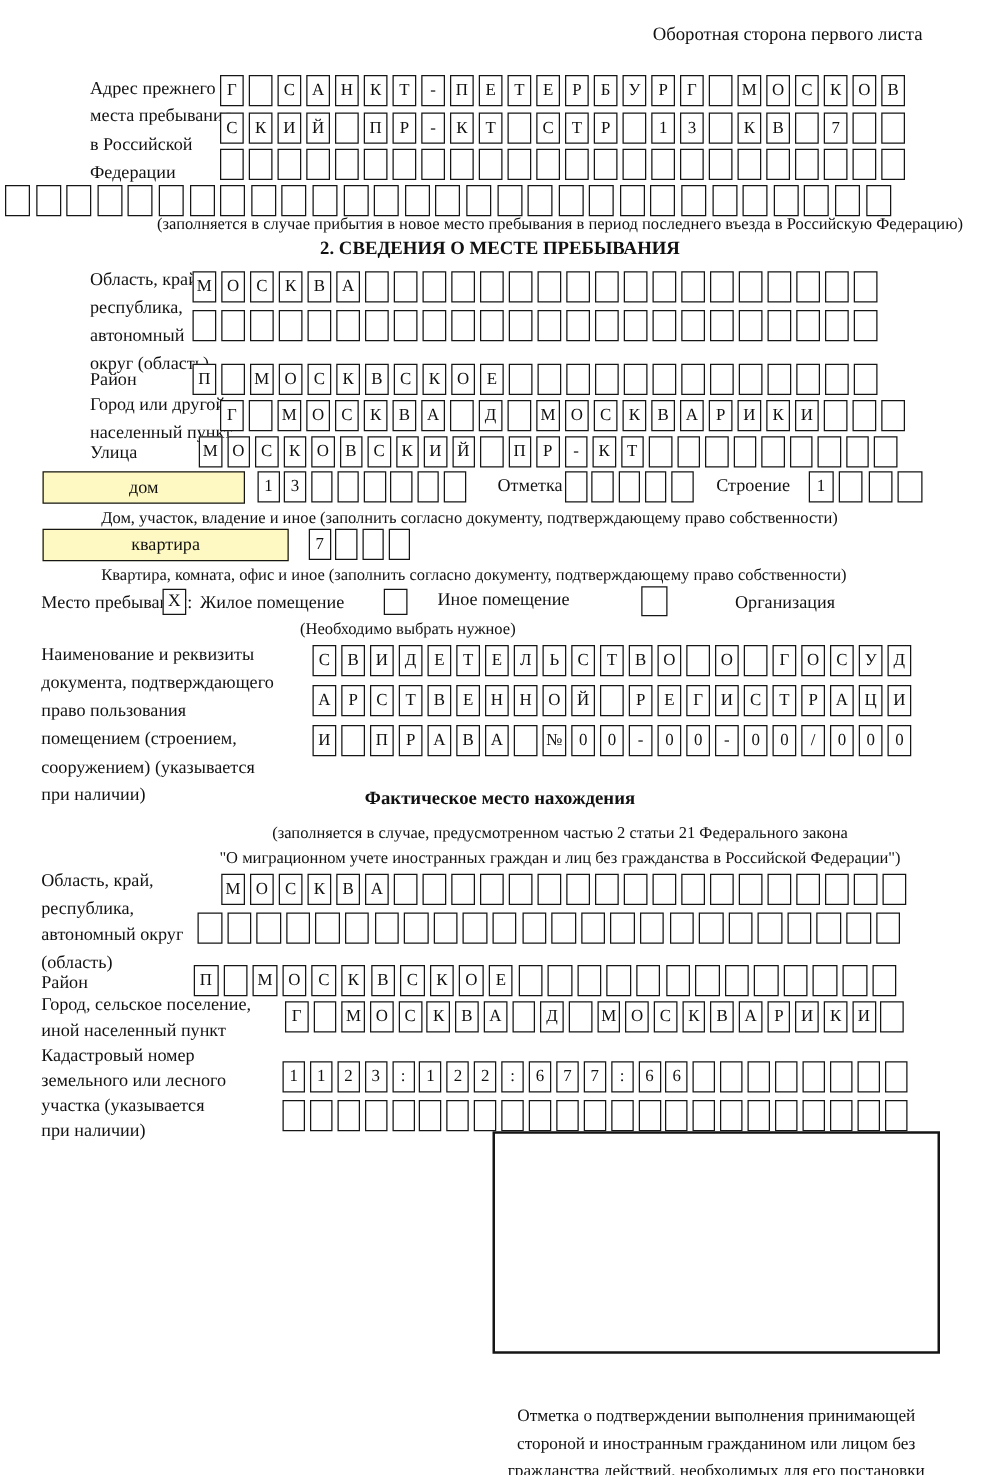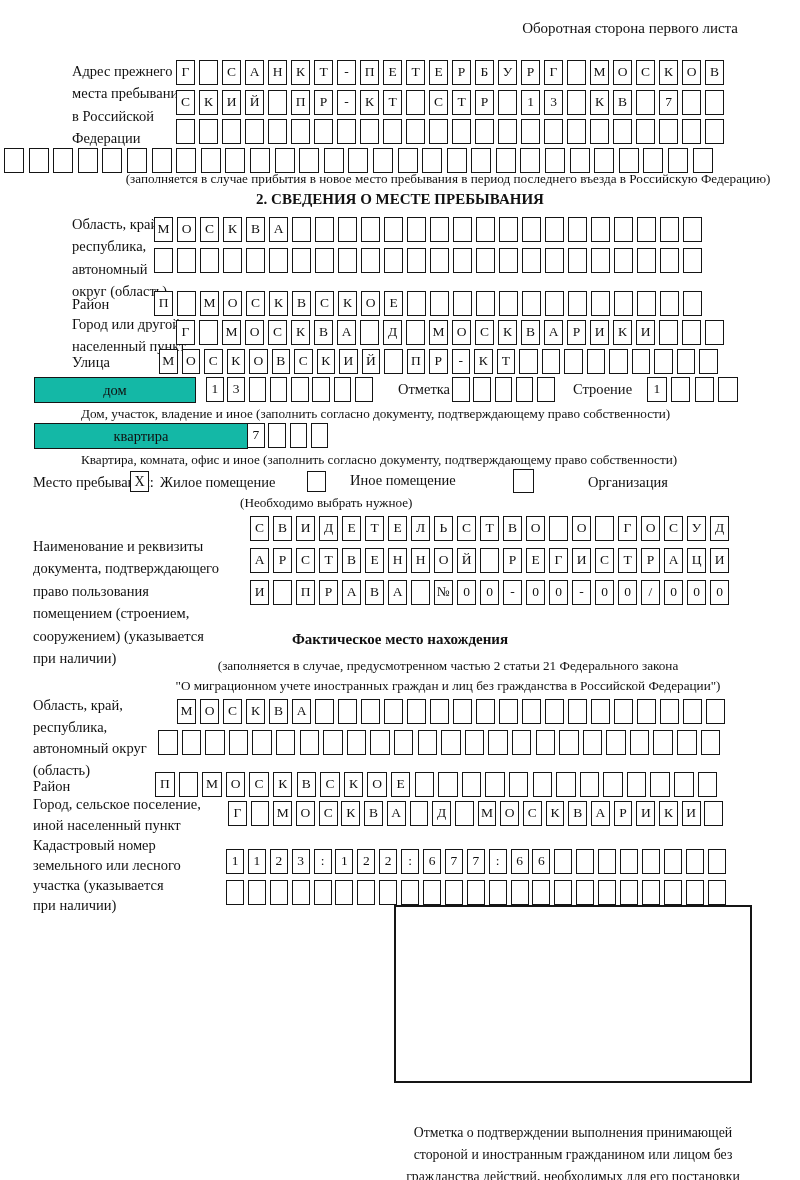"дом" .widebox { background: #14b8a6 -> #fef9c3 }
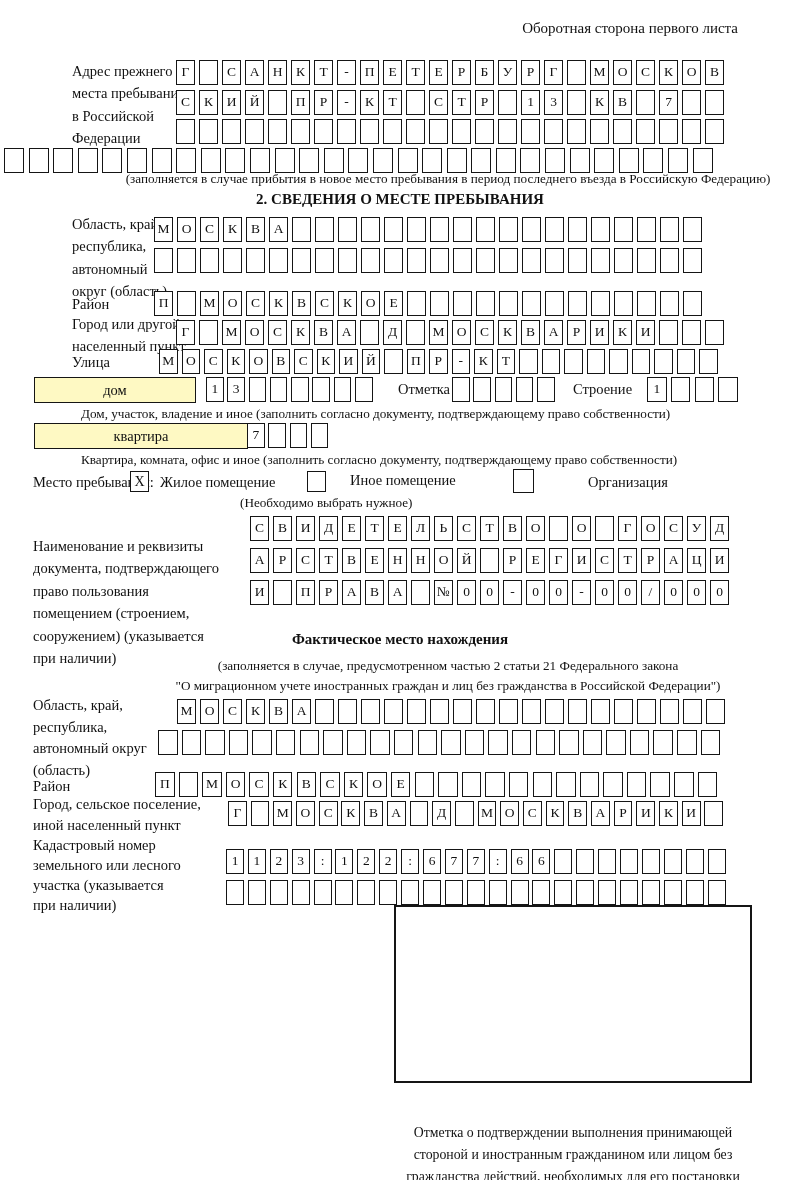"квартира" div.widebox { width: 214px -> 197px }
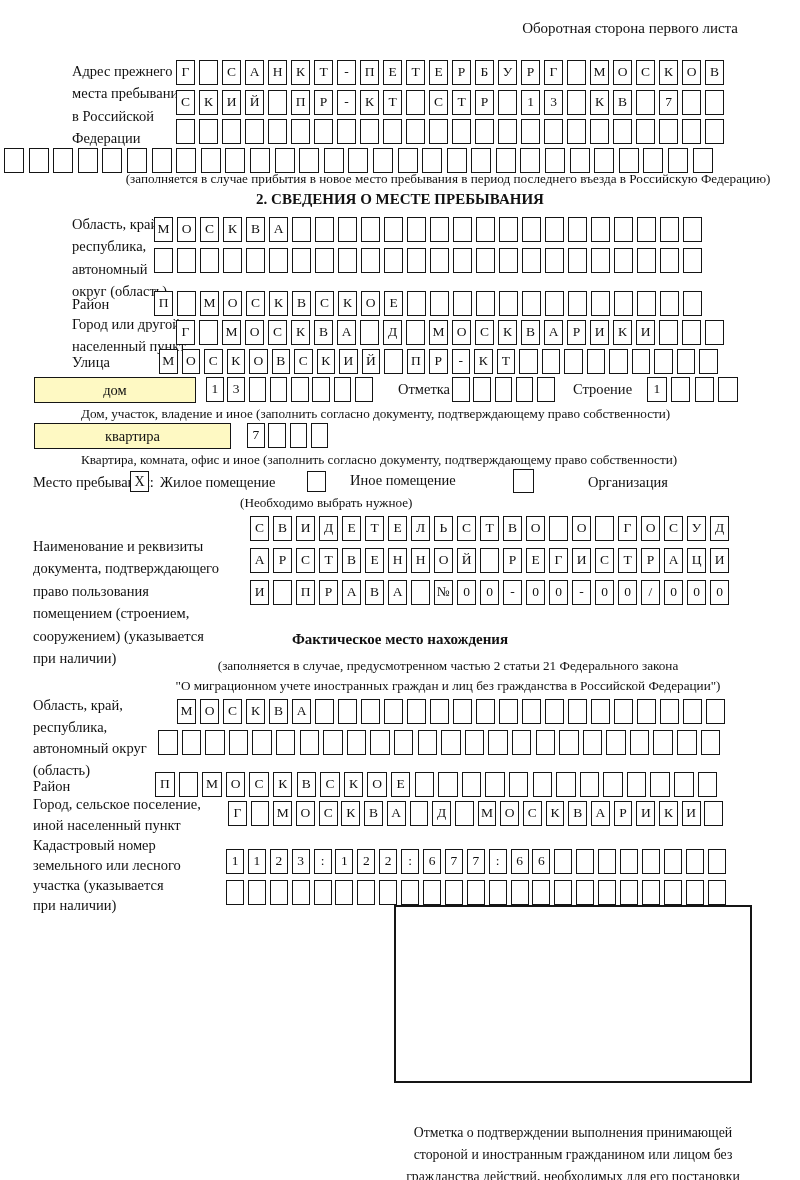"Наименование и реквизиты" div.abs { margin-top: 22px -> none }
